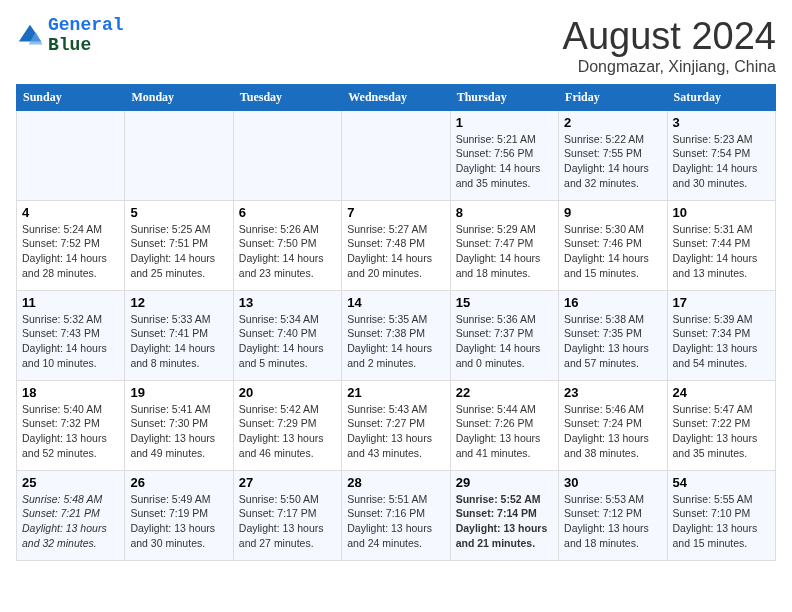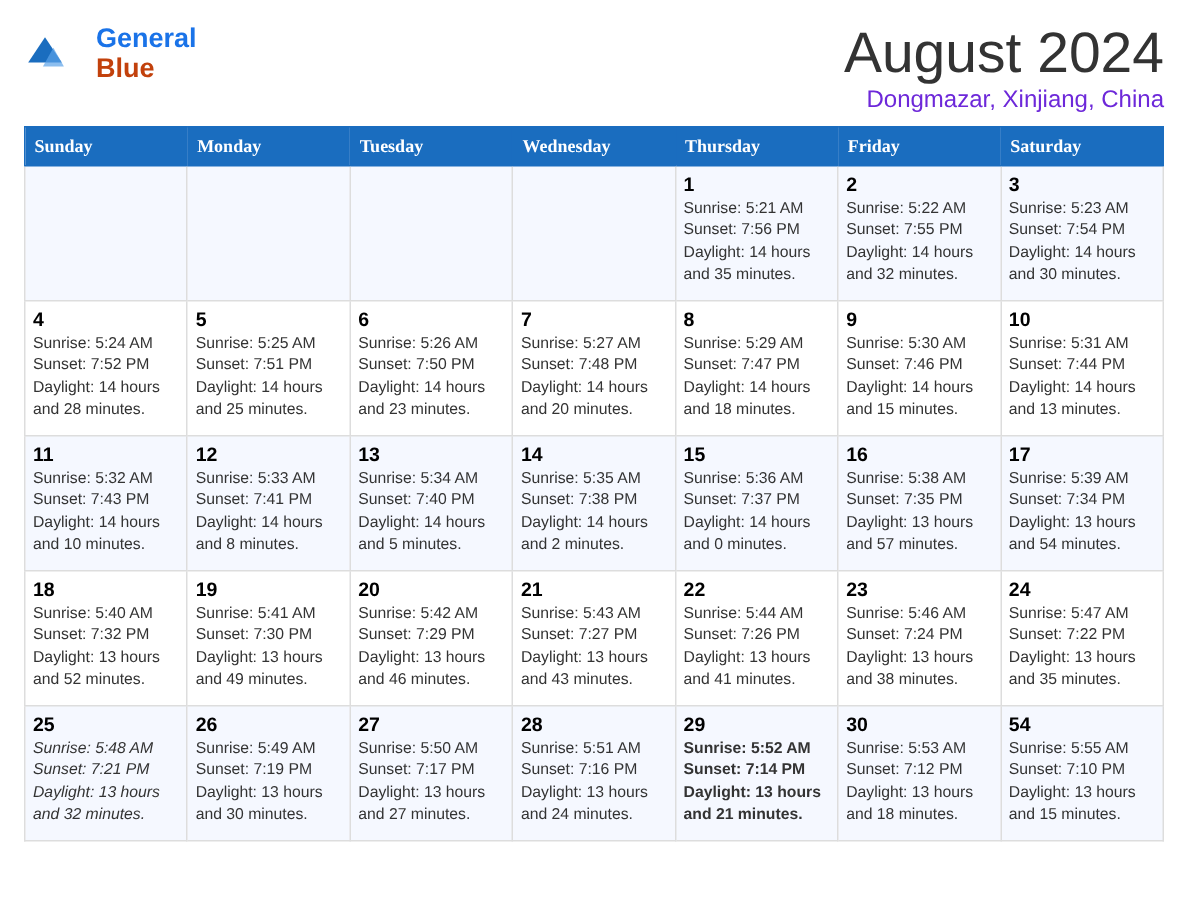"General" .logo { font-family: none -> Liberation Mono, monospace; gap: 20px -> 4px }
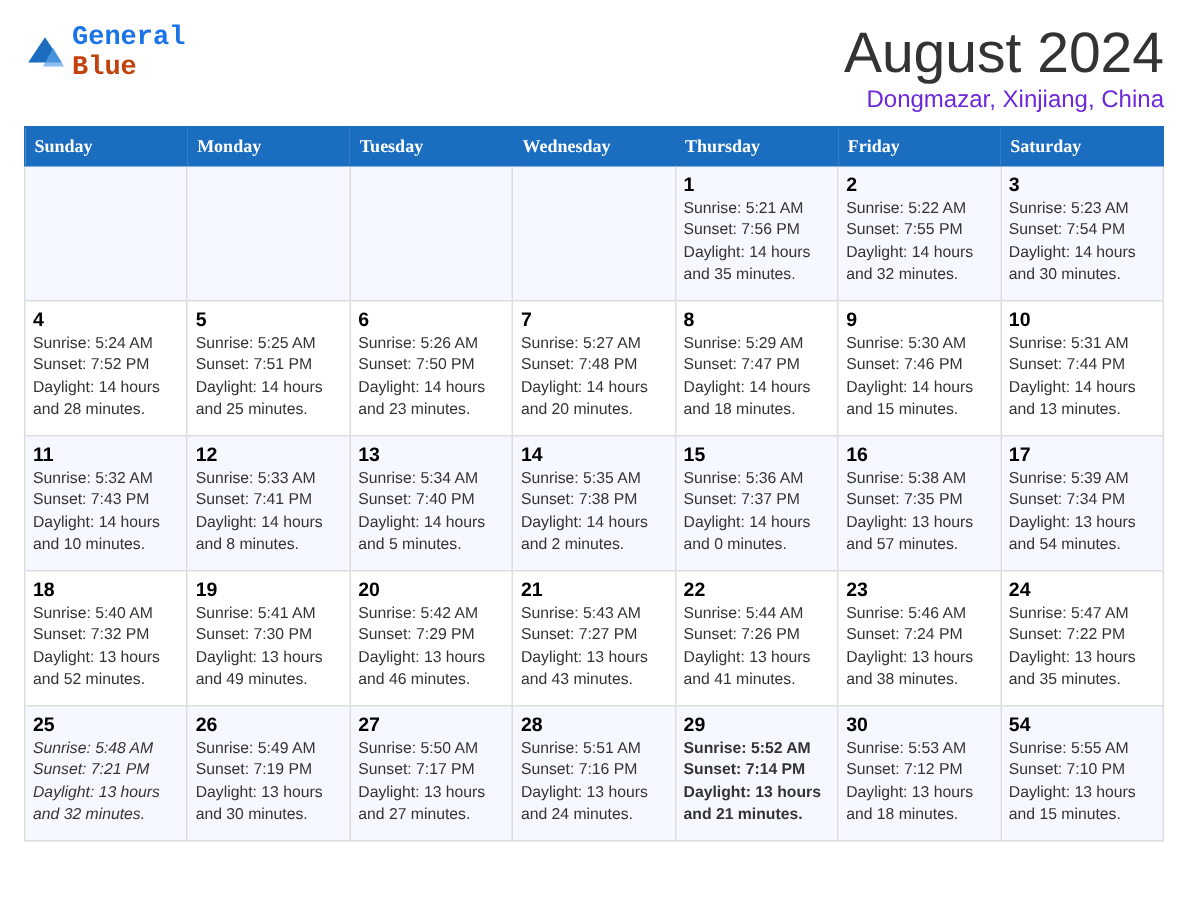"Blue" span { color: #c2410c -> #14532d }
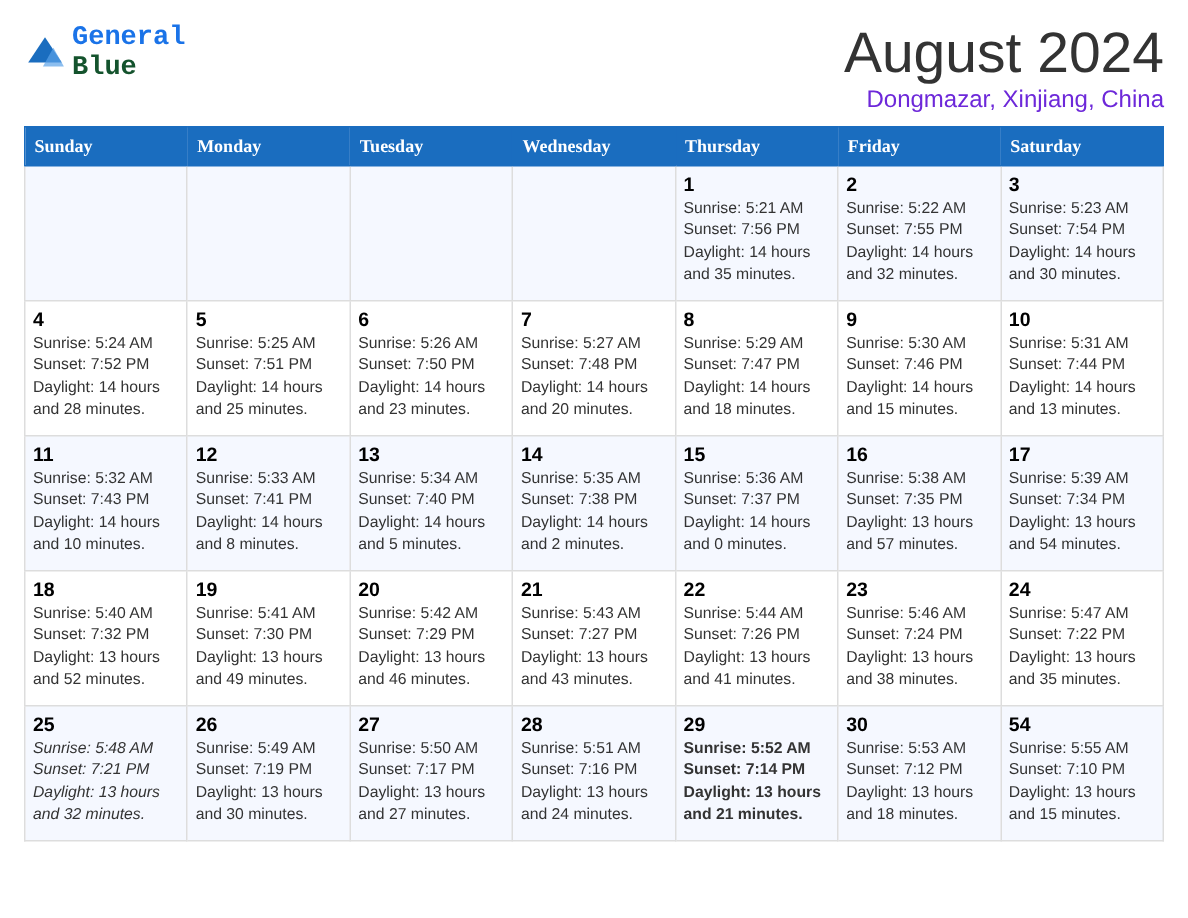"Dongmazar, Xinjiang, China" .subtitle { color: #6d28d9 -> #404040 }
